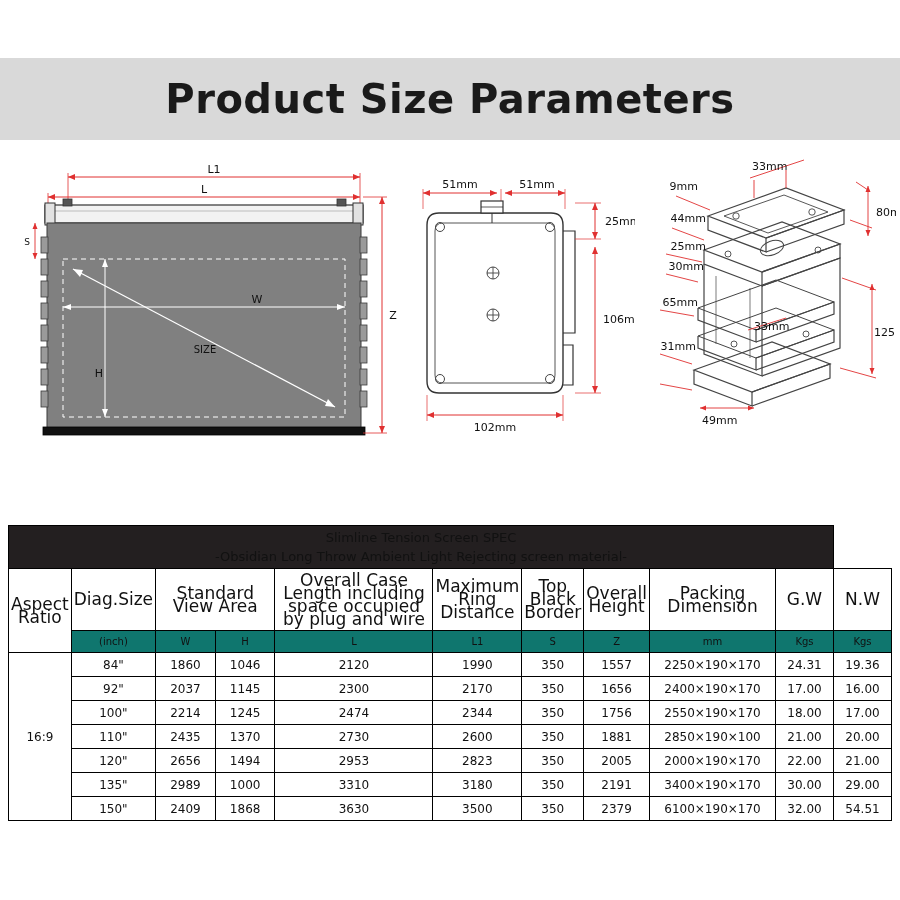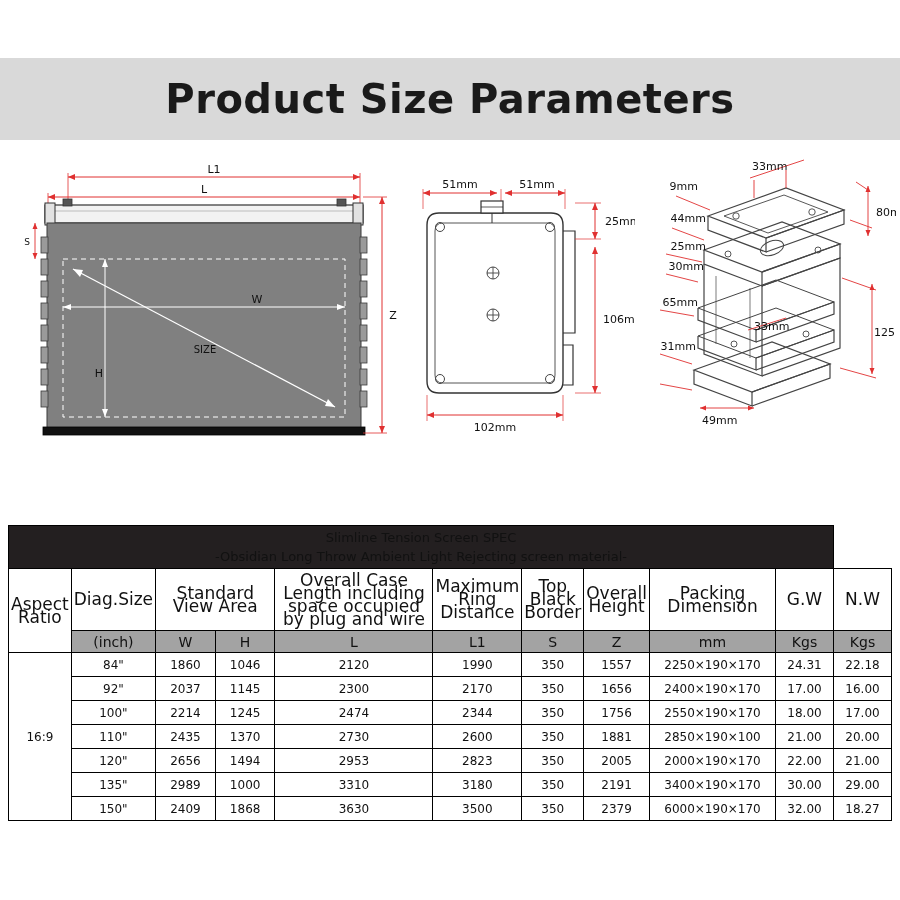"(inch)" .subhdr td { background: #a3a3a3 -> #0f766e; font-size: 14px -> 10px }
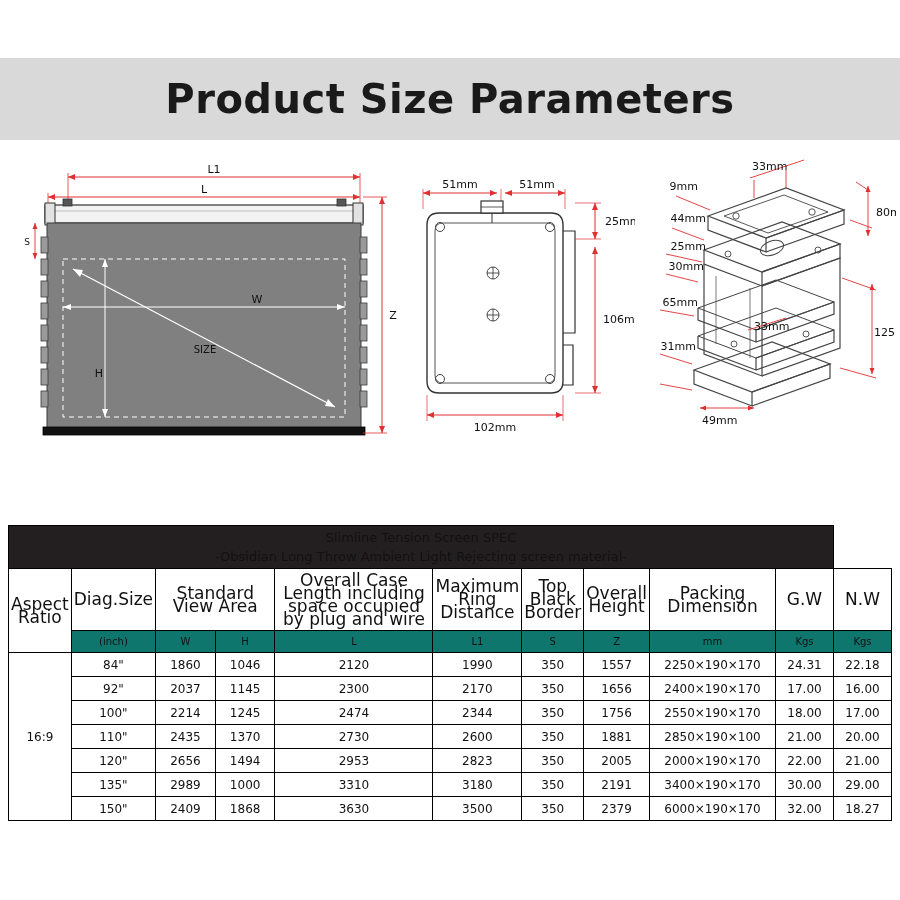"22.18" td { text: 22.18 -> 19.36 }
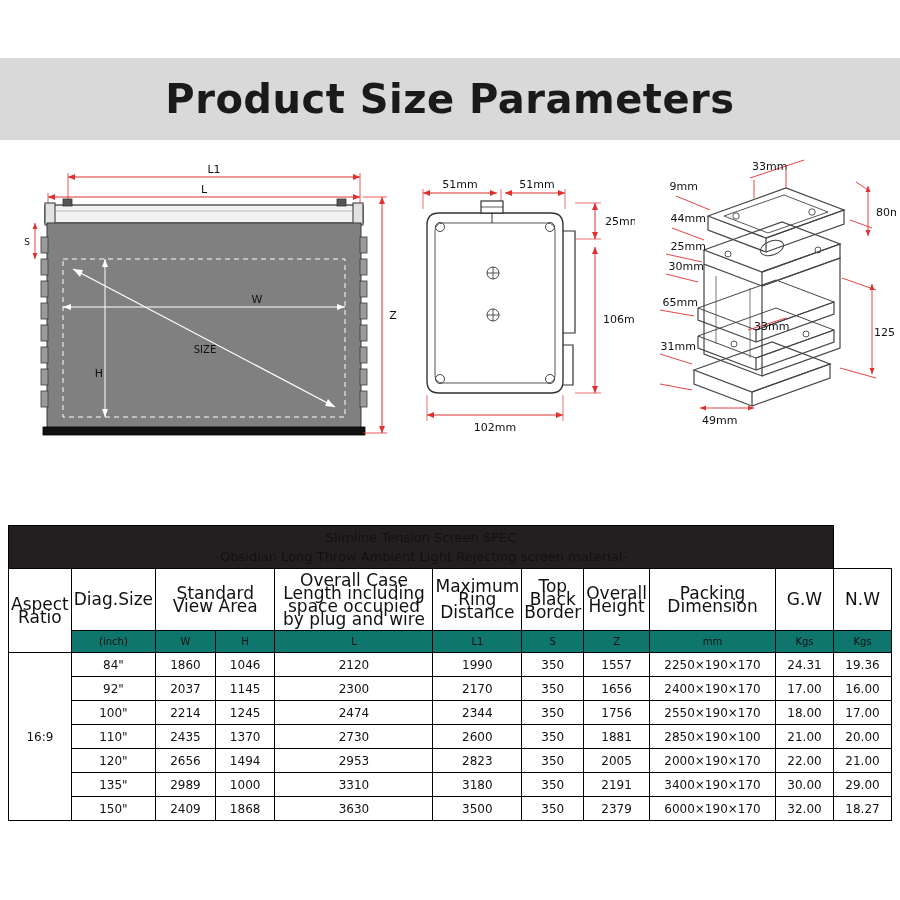"6000×190×170" td { text: 6000 -> 6100 }
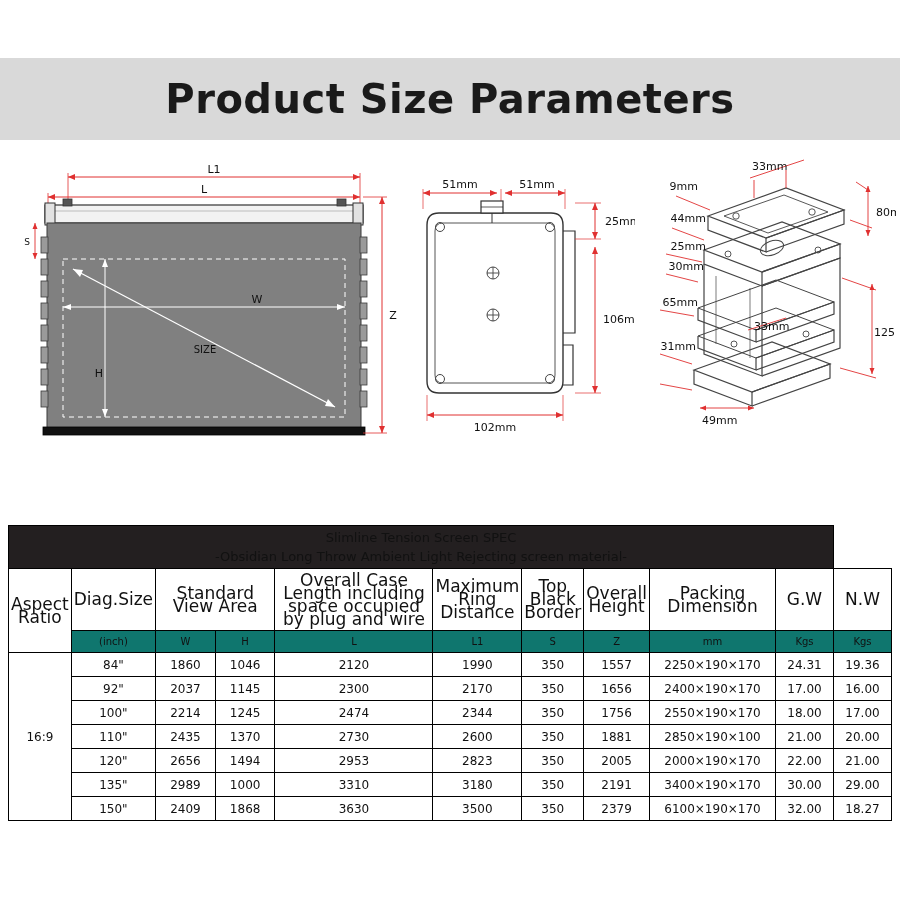"18.27" td { text: 18.27 -> 54.51 }
